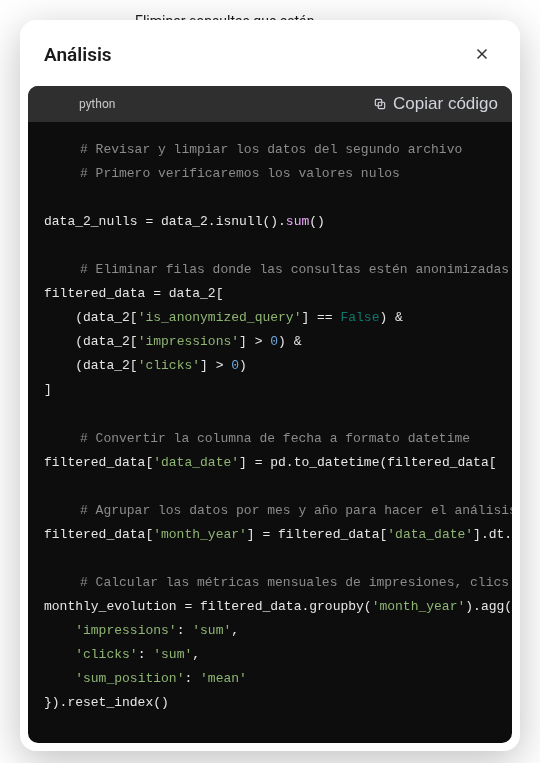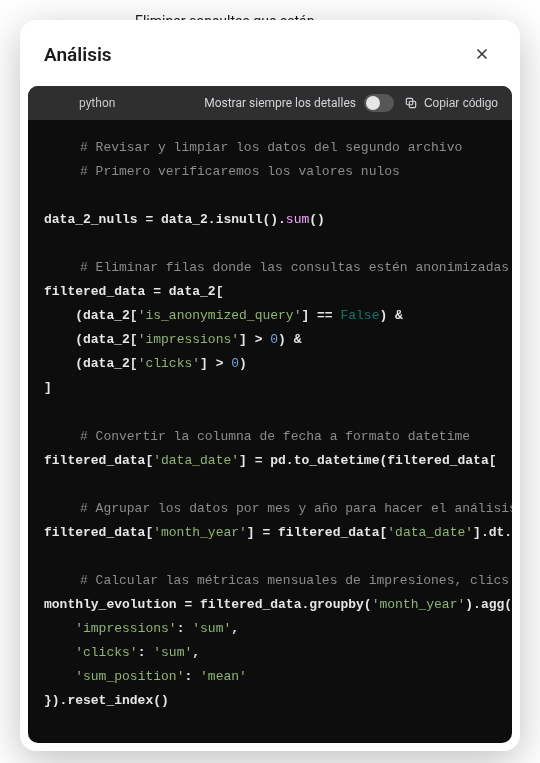"Mostrar siempre los detalles" div.detail-toggle { html: <div> <span>Mostrar siempre los detalles</span> <div> <div></div> </div> </div> -> none }
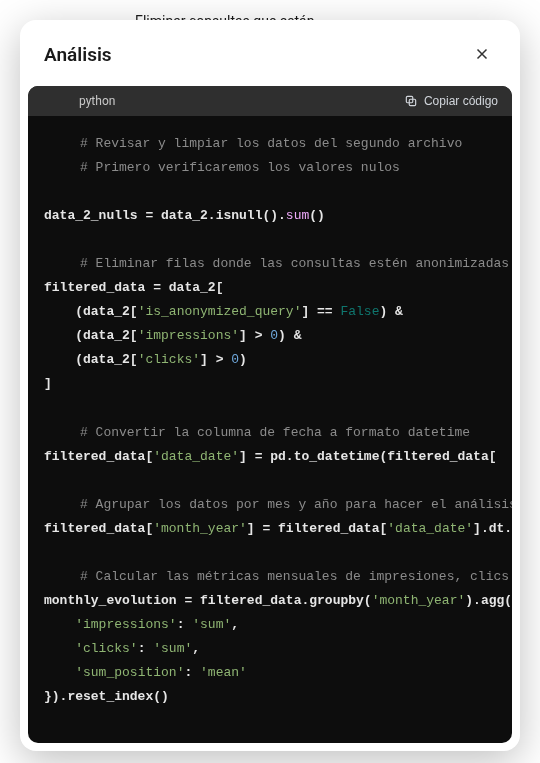"Copiar código" .copy-btn { font-size: 12px -> 17px }
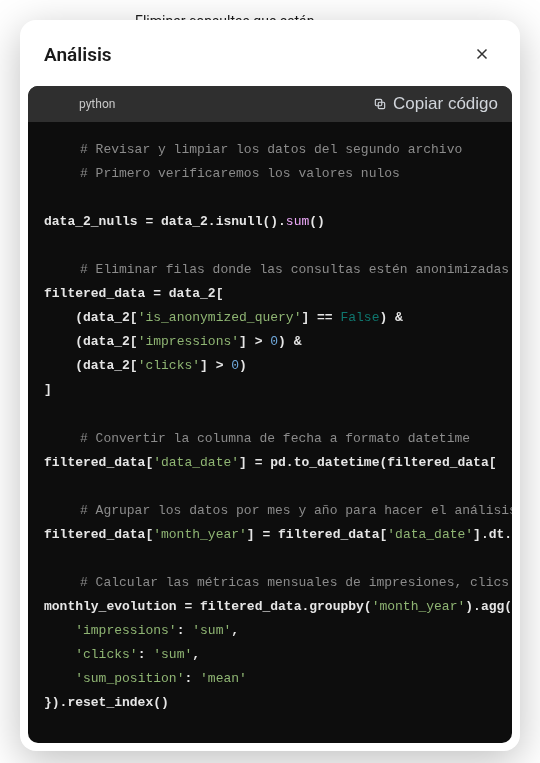"data_2_nulls = data_2.isnull()." .c-ident { font-weight: bold -> none }
